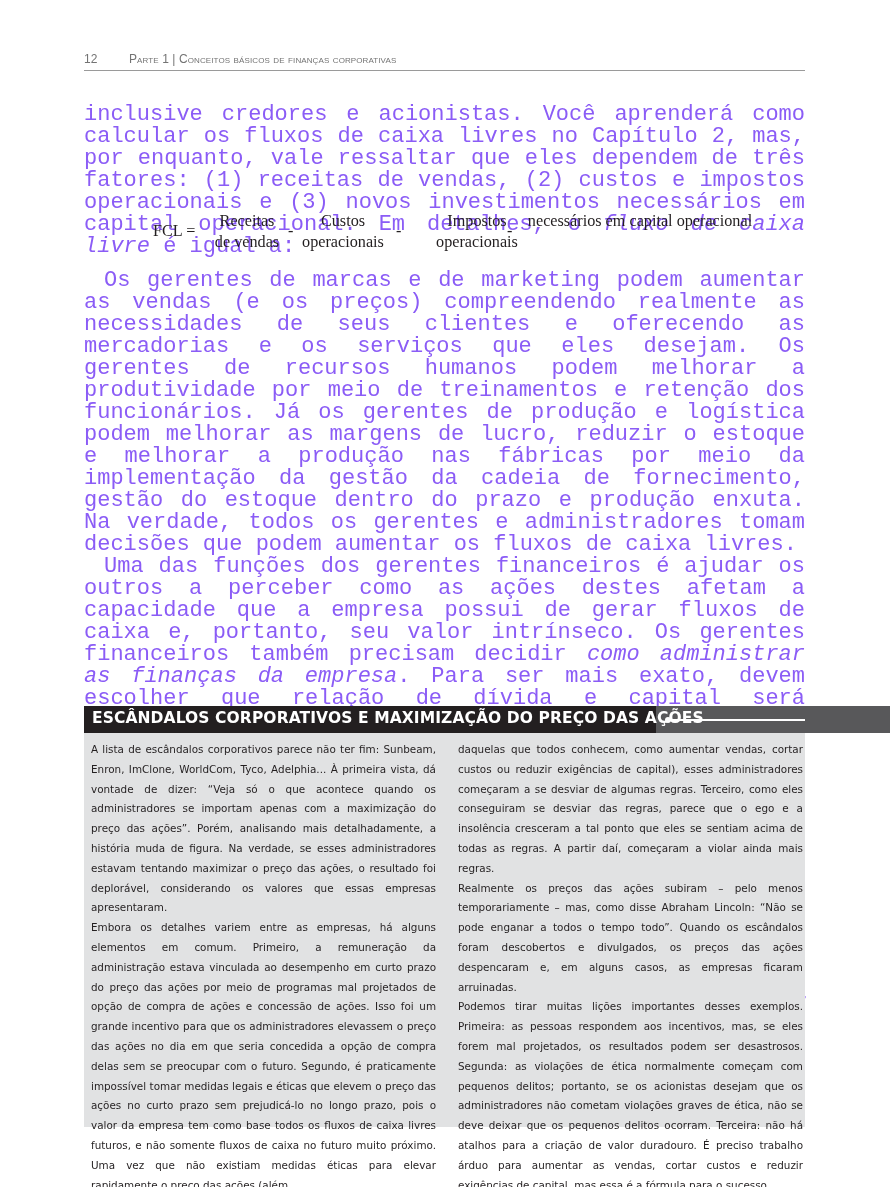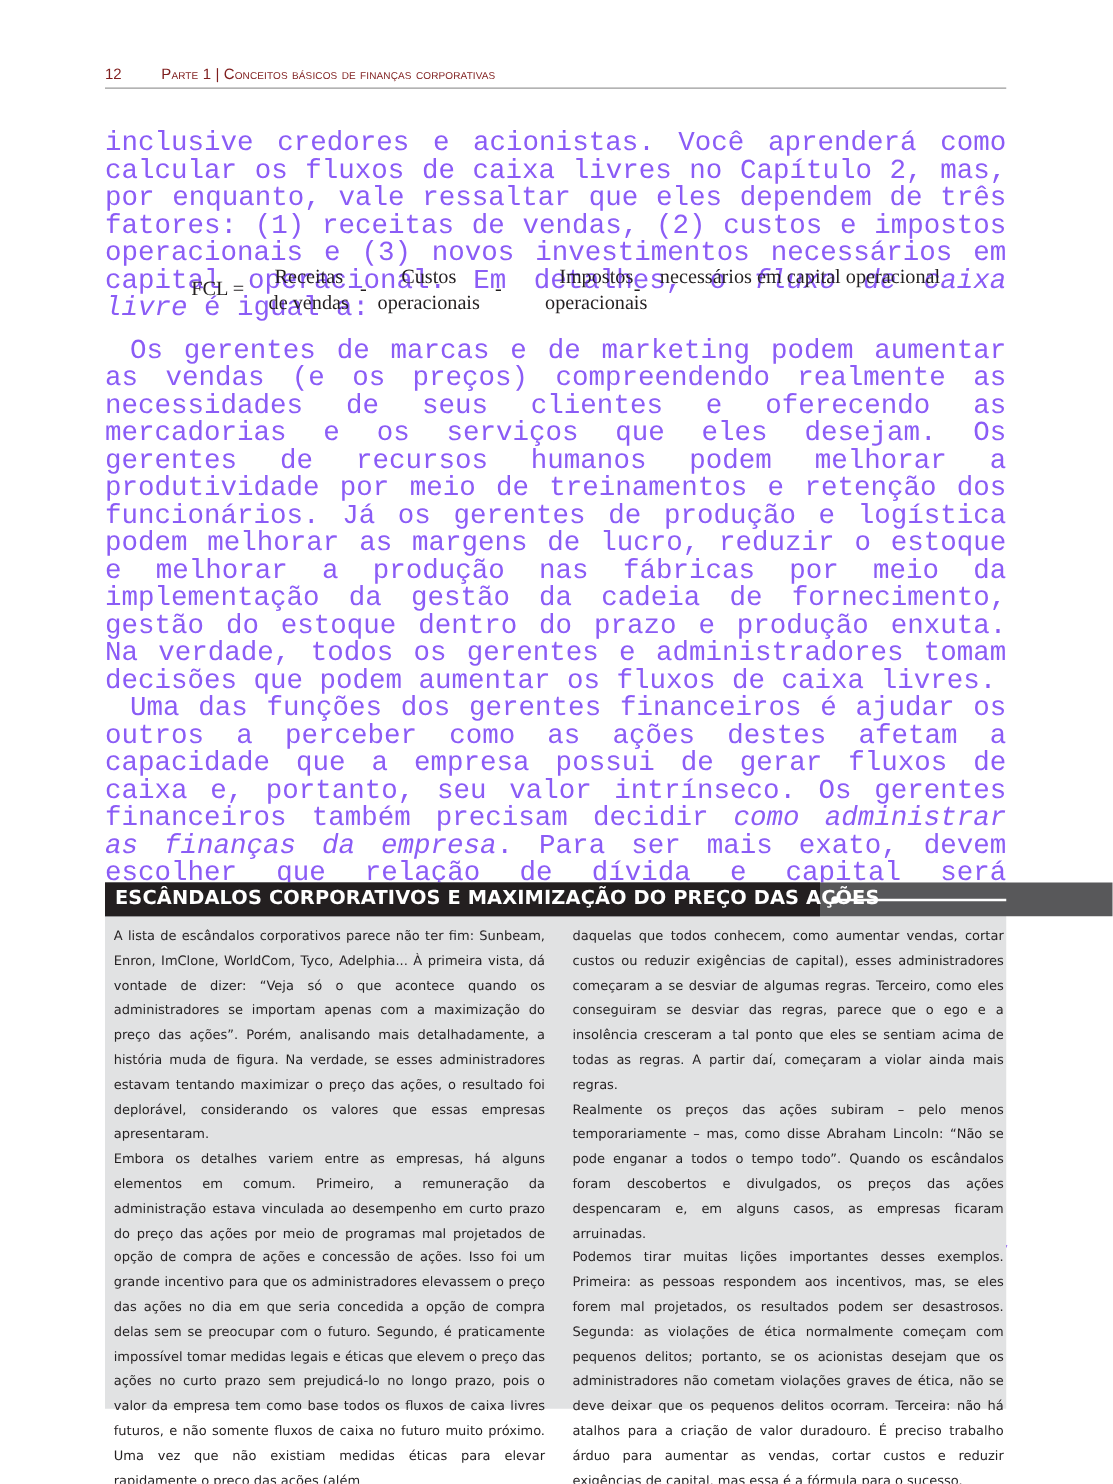"12" .running-head { color: #7f1d1d -> #737373 }
